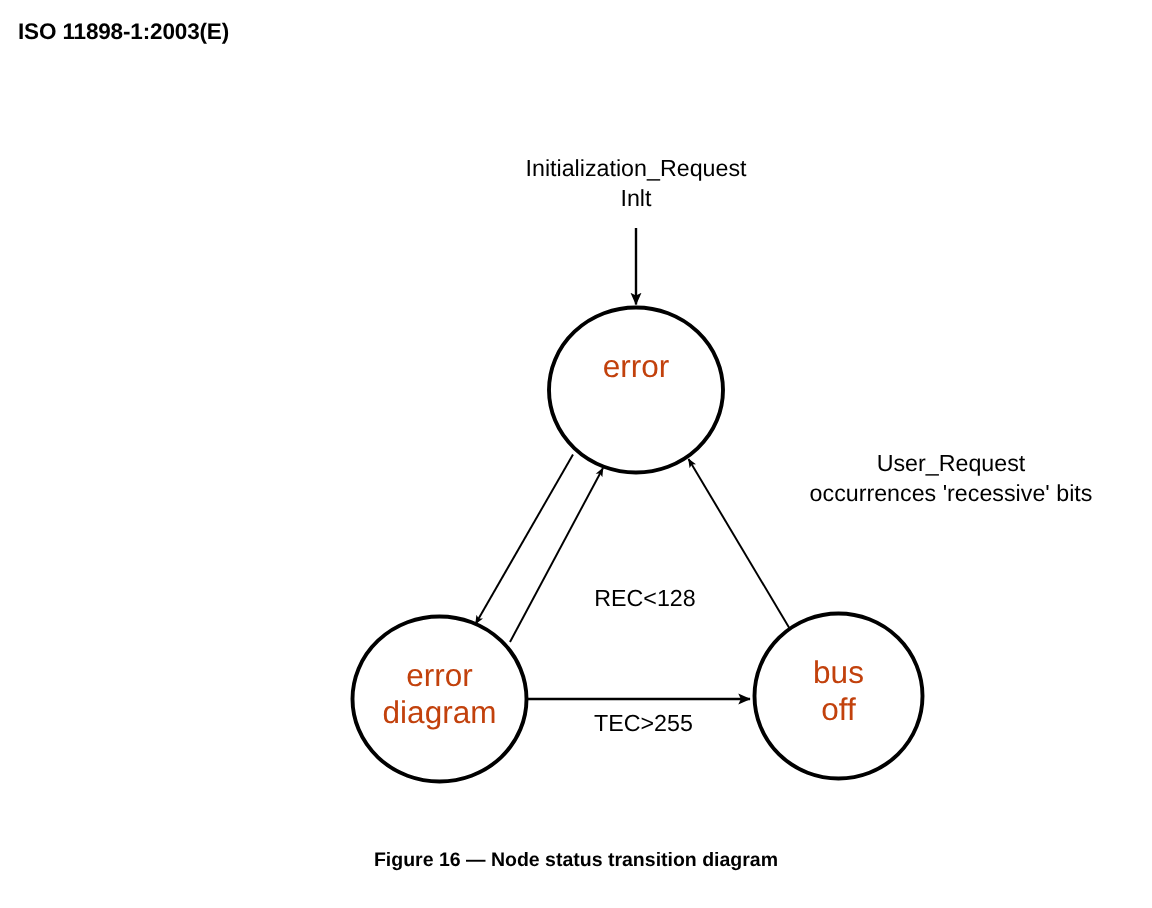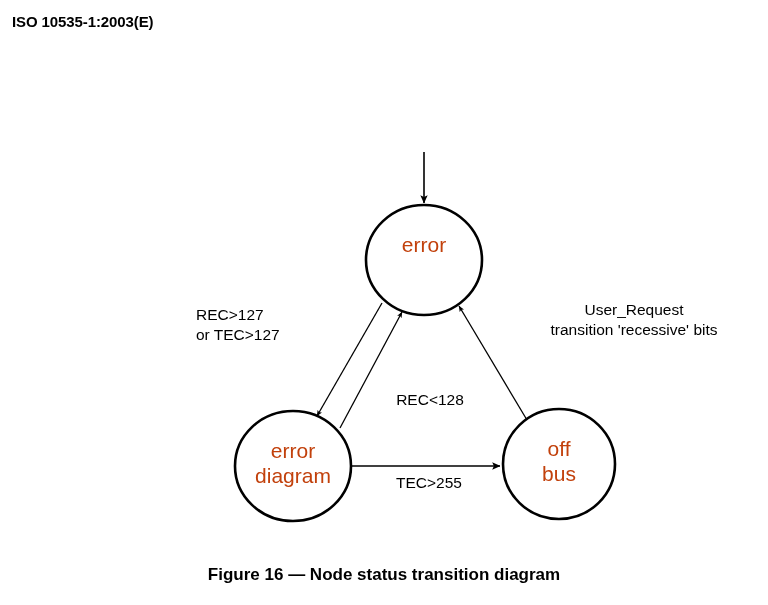"ISO 10535-1:2003(E)" div.page-header { text: 10535-1:2003 -> 11898-1:2003 }
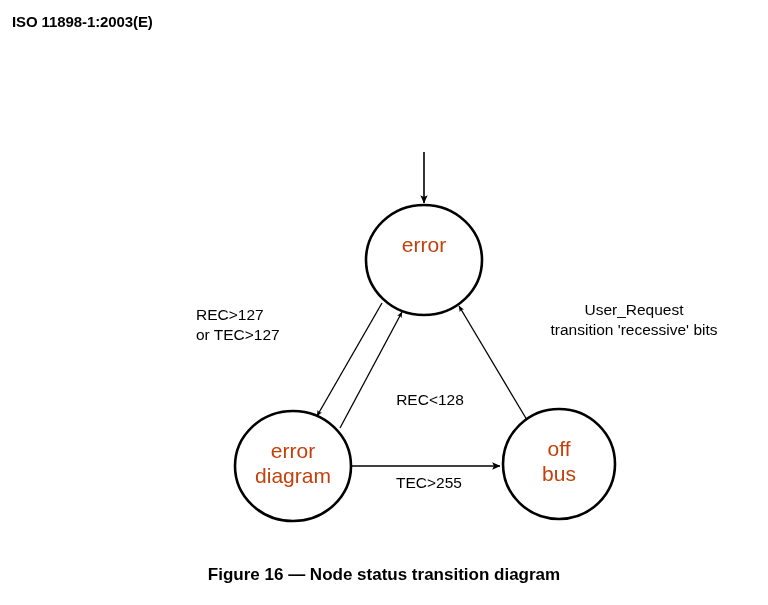"Initialization_Request" div.edge-label { html: none -> <div> <span>Initialization_Request</span> <span>Inlt</span> </div> }
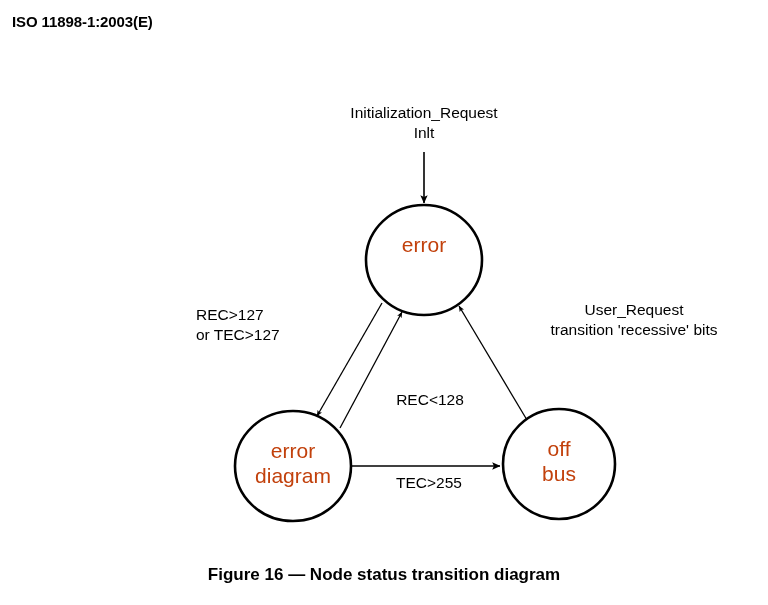"REC>127" div.edge-label { html: <div> <span>REC&gt;127</span> <span>or TEC&gt;127</span> </div> -> none }
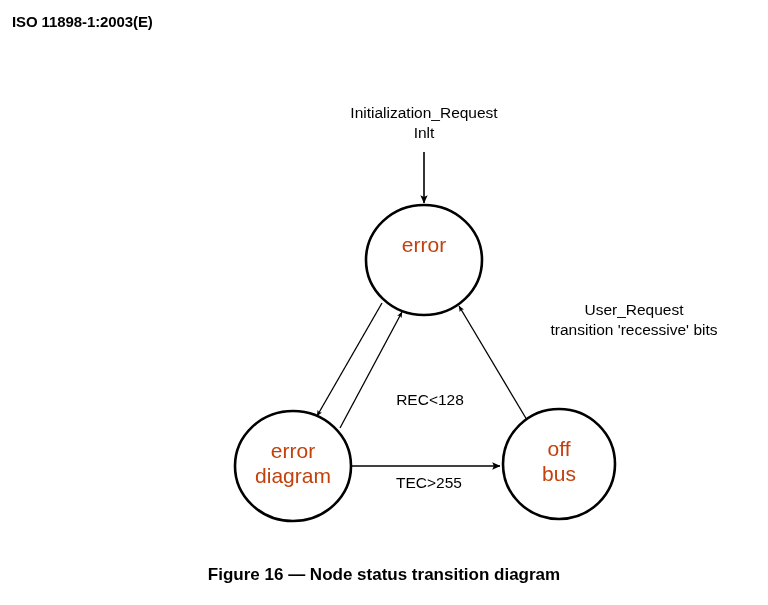"transition 'recessive' bits" span { text: transition -> occurrences }
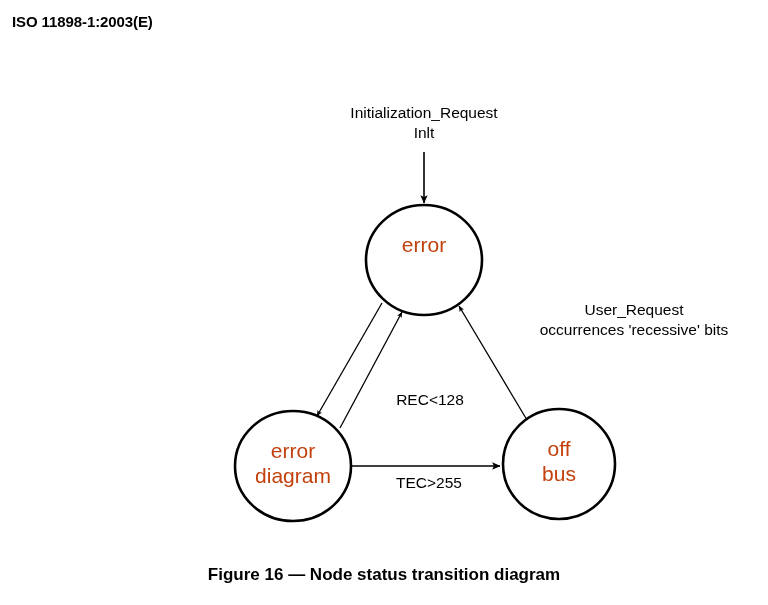"off" span { order: before "bus" -> after "bus" }
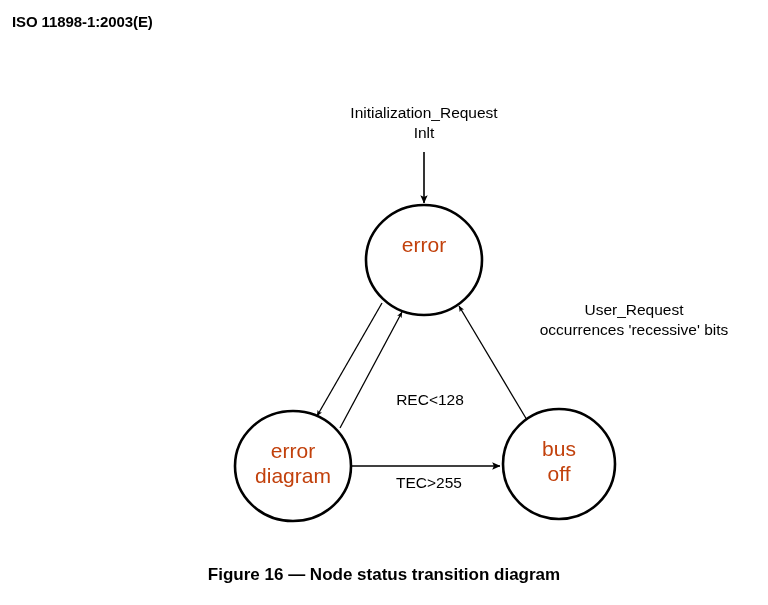"Figure 16 — Node status" .figure-caption { font-size: 17px -> 13px }
